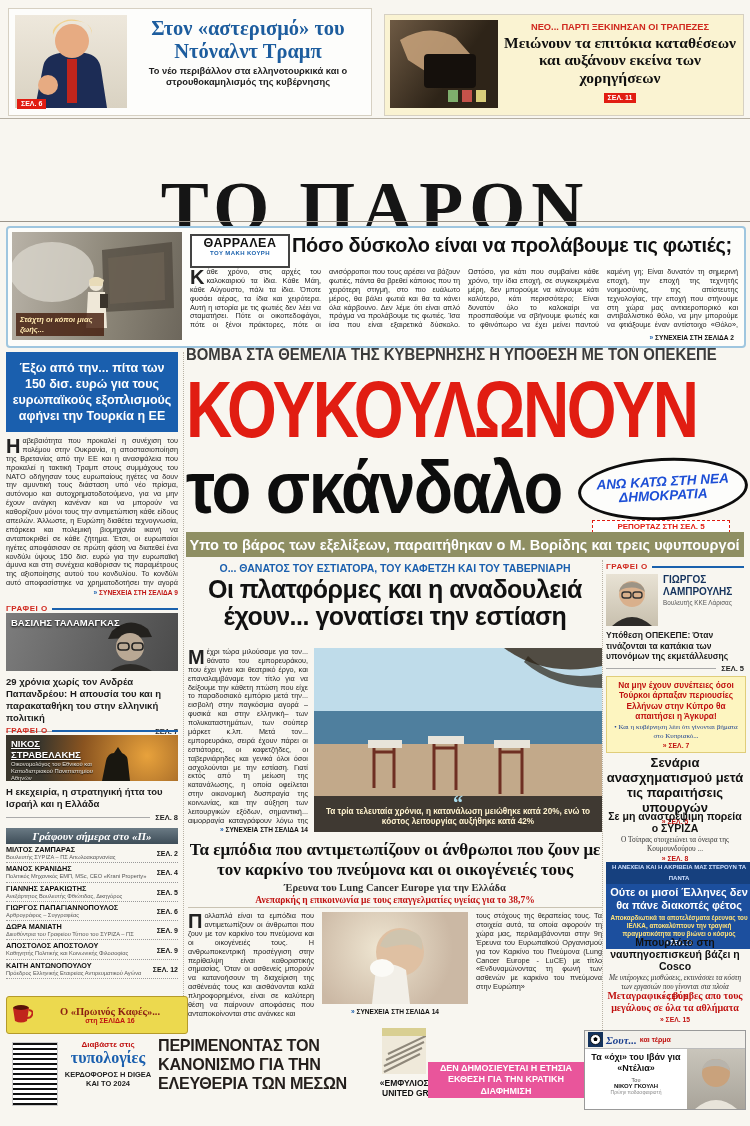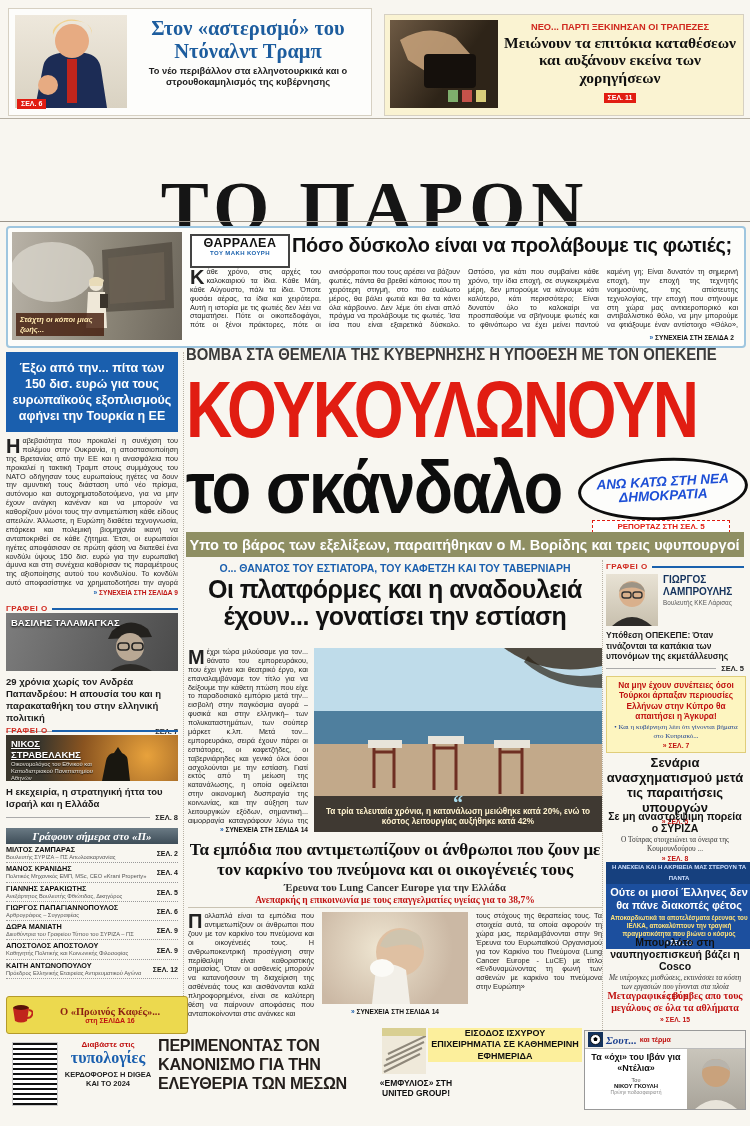"ΕΙΣΟΔΟΣ ΙΣΧΥΡΟΥ ΕΠΙΧΕΙΡΗΜΑΤΙΑ ΣΕ" div.entrybox { html: <div>ΕΙΣΟΔΟΣ ΙΣΧΥΡΟΥ ΕΠΙΧΕΙΡΗΜΑΤΙΑ ΣΕ ΚΑΘΗΜΕΡΙΝΗ ΕΦΗΜΕΡΙΔΑ</div> -> none }
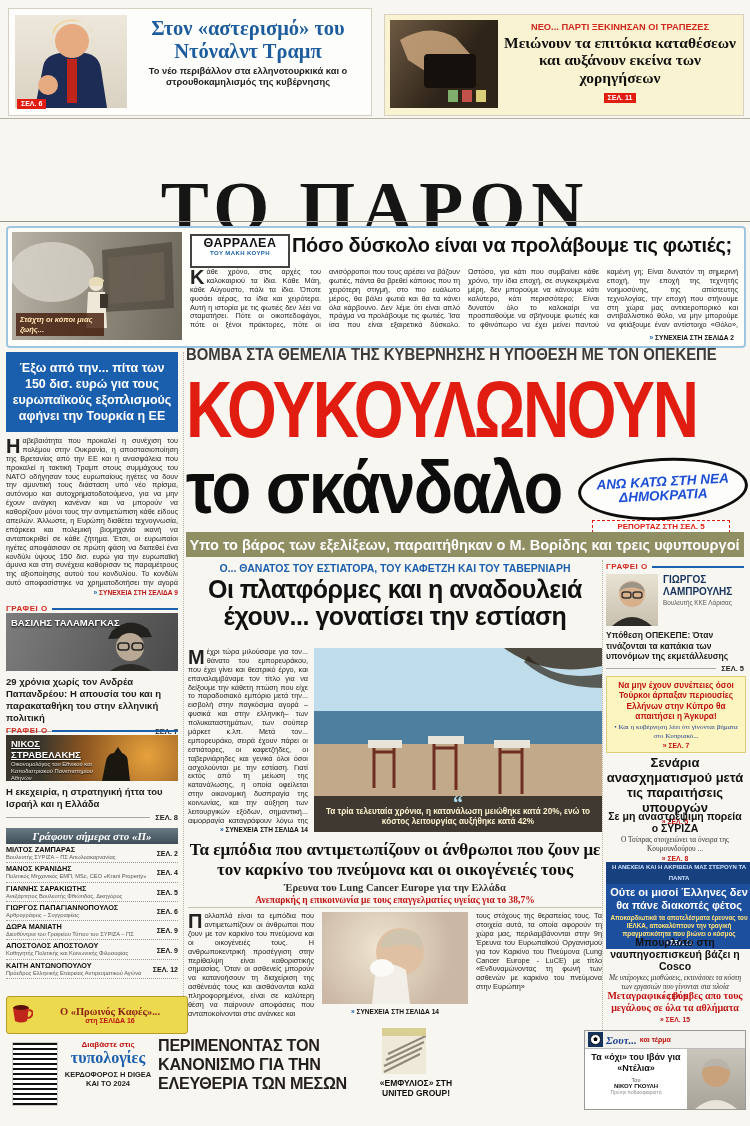"ΔΕΝ ΔΗΜΟΣΙΕΥΕΤΑΙ Η ΕΤΗΣΙΑ ΕΚΘΕΣΗ" div.pinkbox { html: none -> <div>ΔΕΝ ΔΗΜΟΣΙΕΥΕΤΑΙ Η ΕΤΗΣΙΑ ΕΚΘΕΣΗ ΓΙΑ ΤΗΝ ΚΡΑΤΙΚΗ ΔΙΑΦΗΜΙΣΗ</div> }
